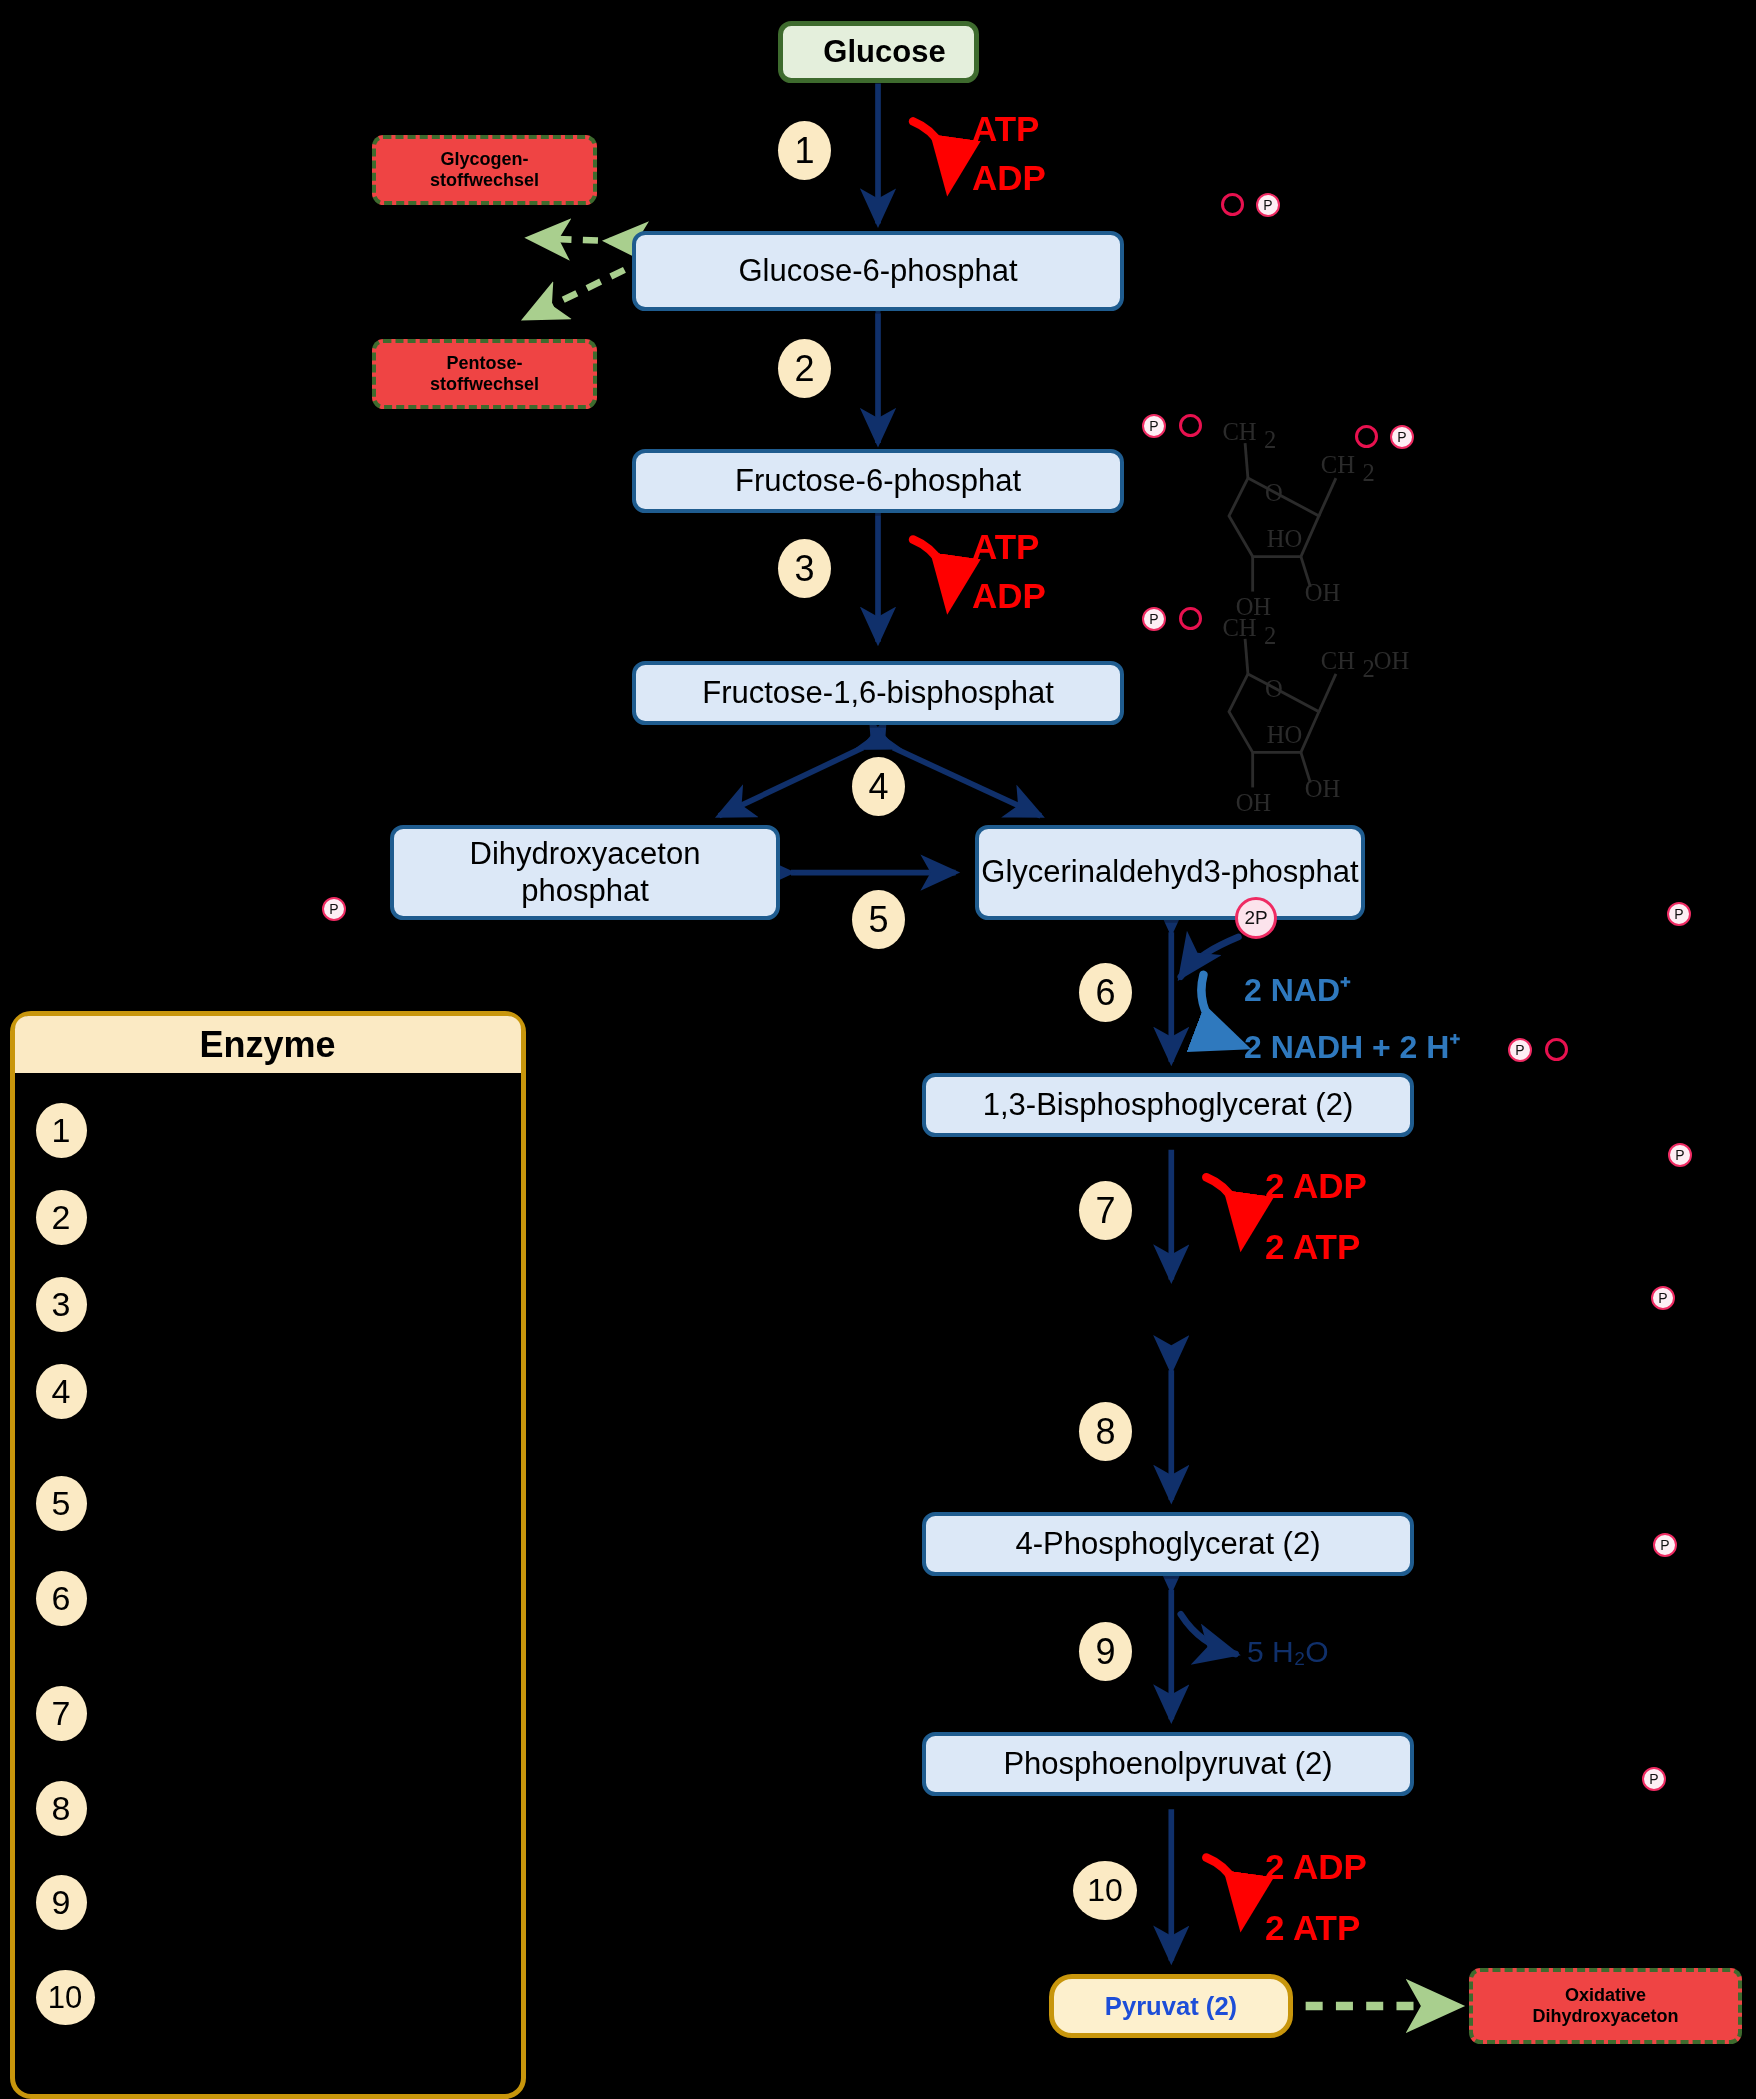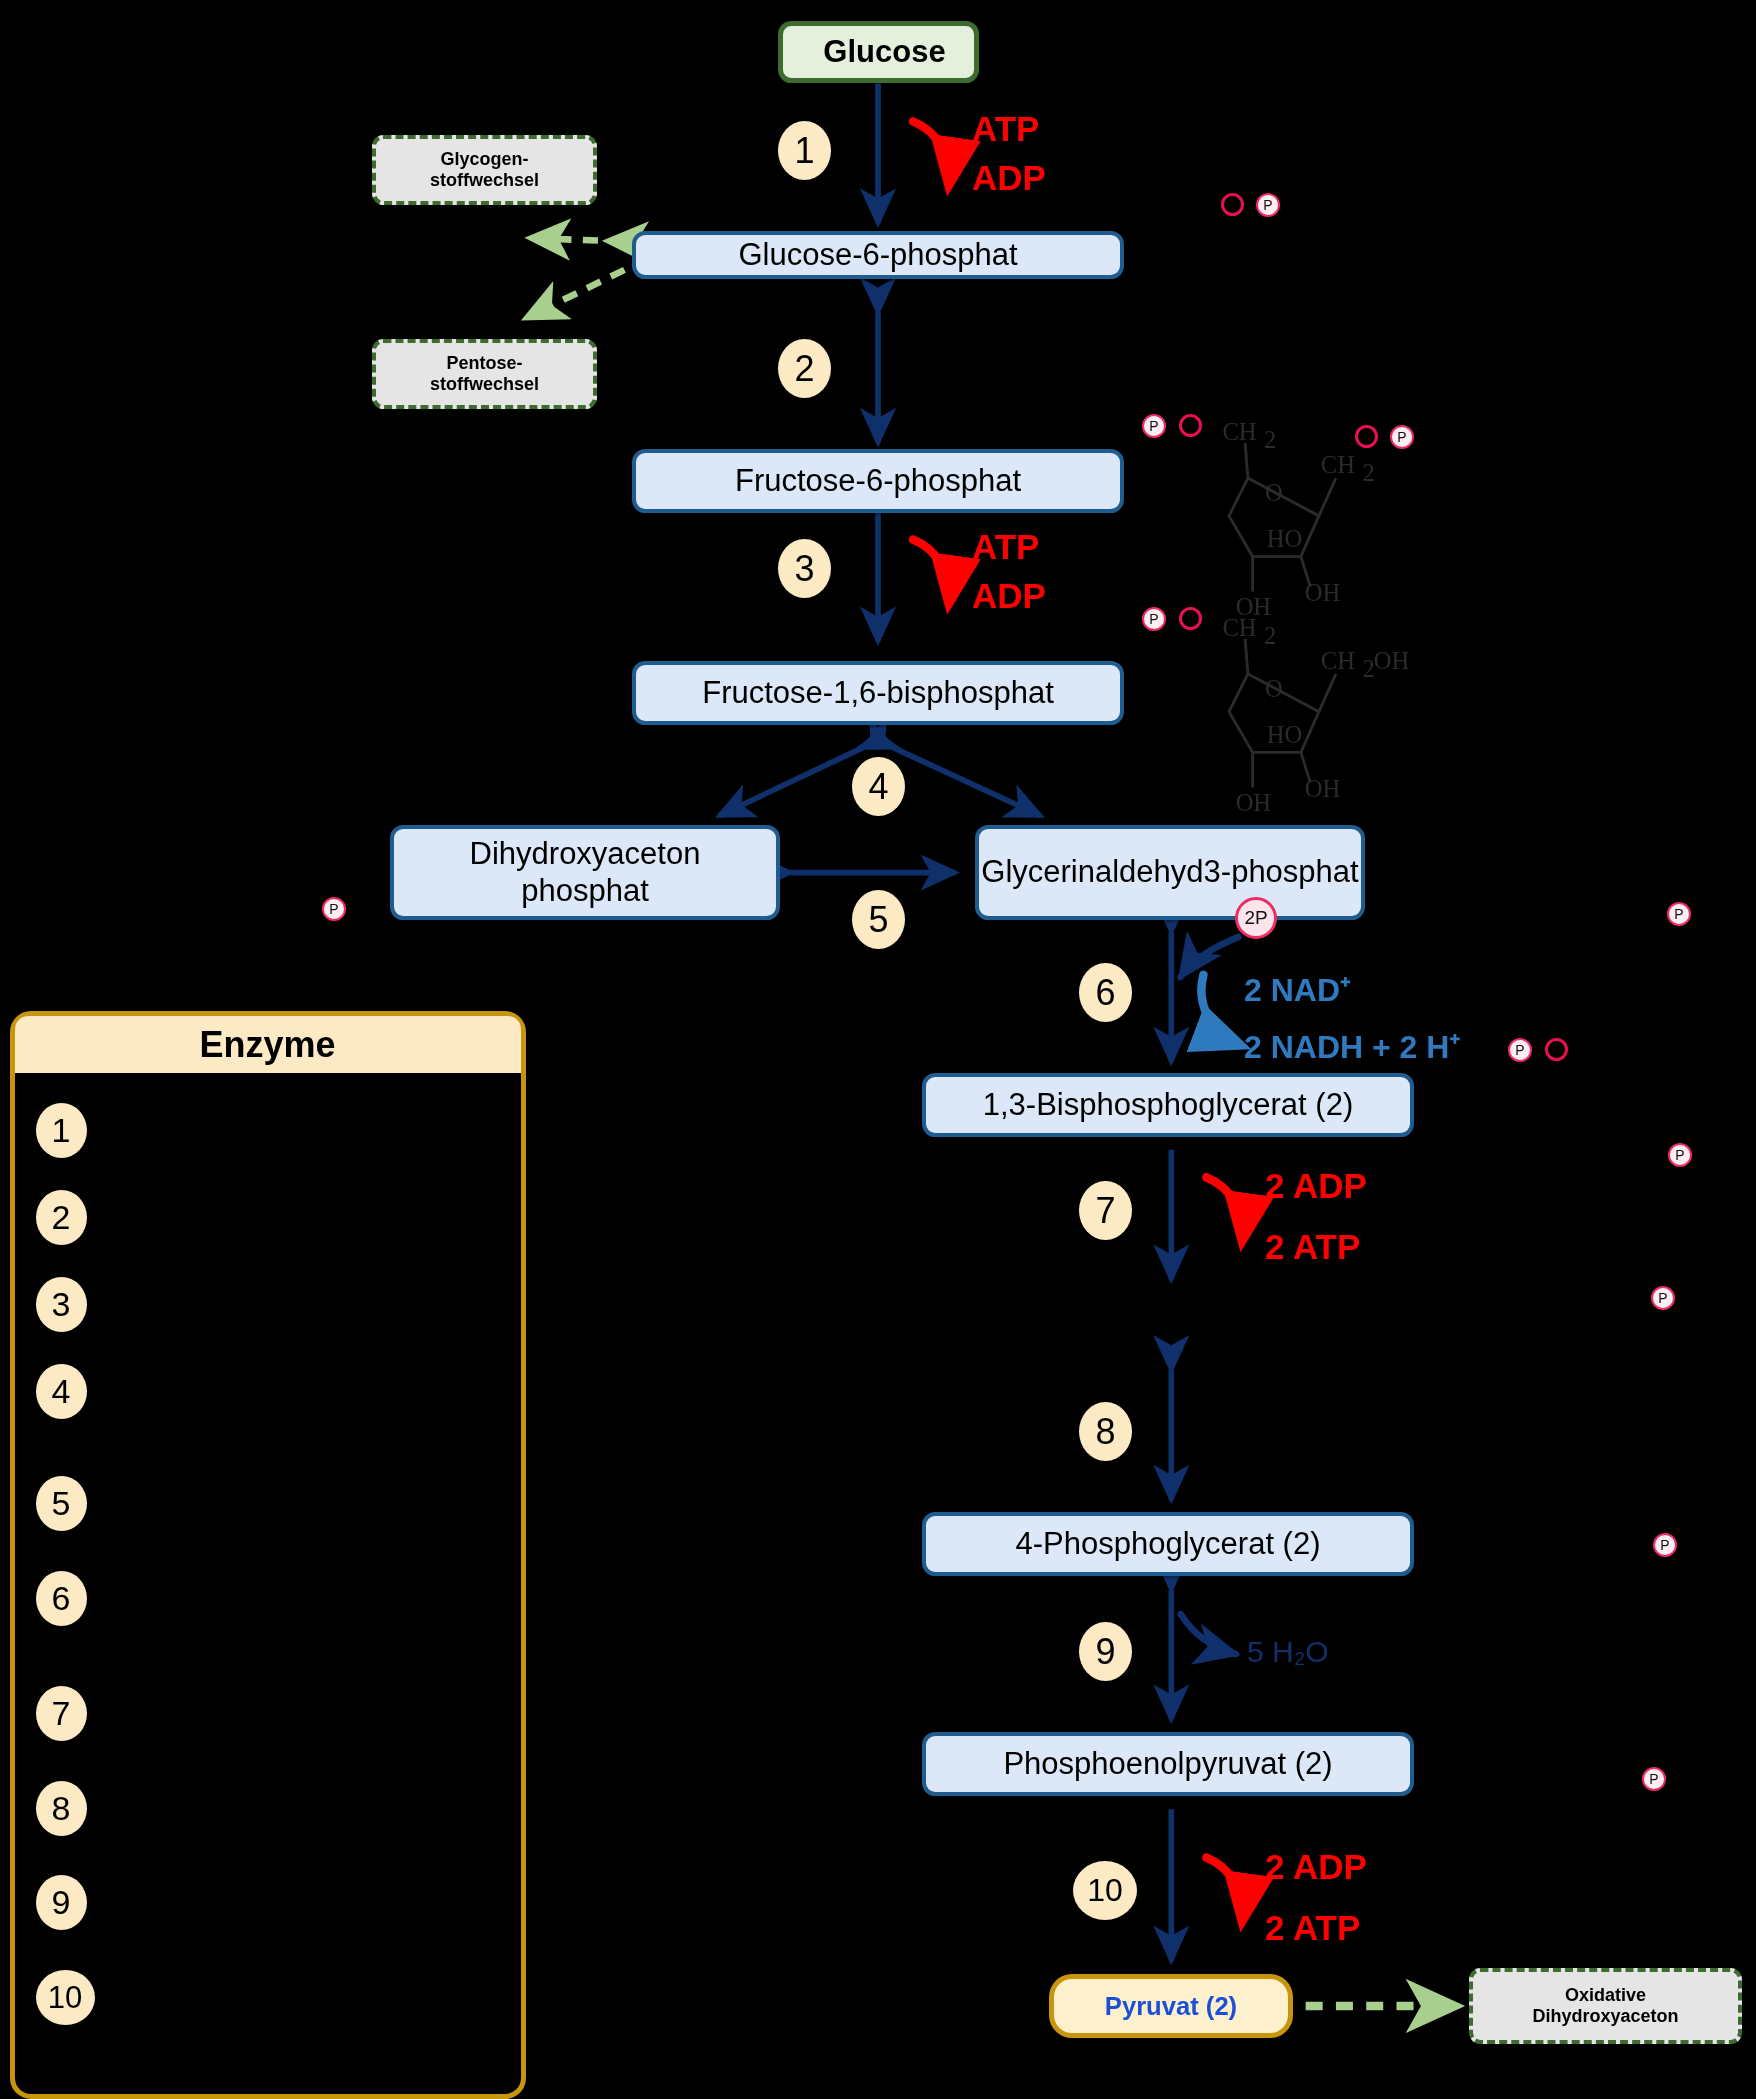"Glycogen-" .path { background: #e5e5e5 -> #ef4444 }
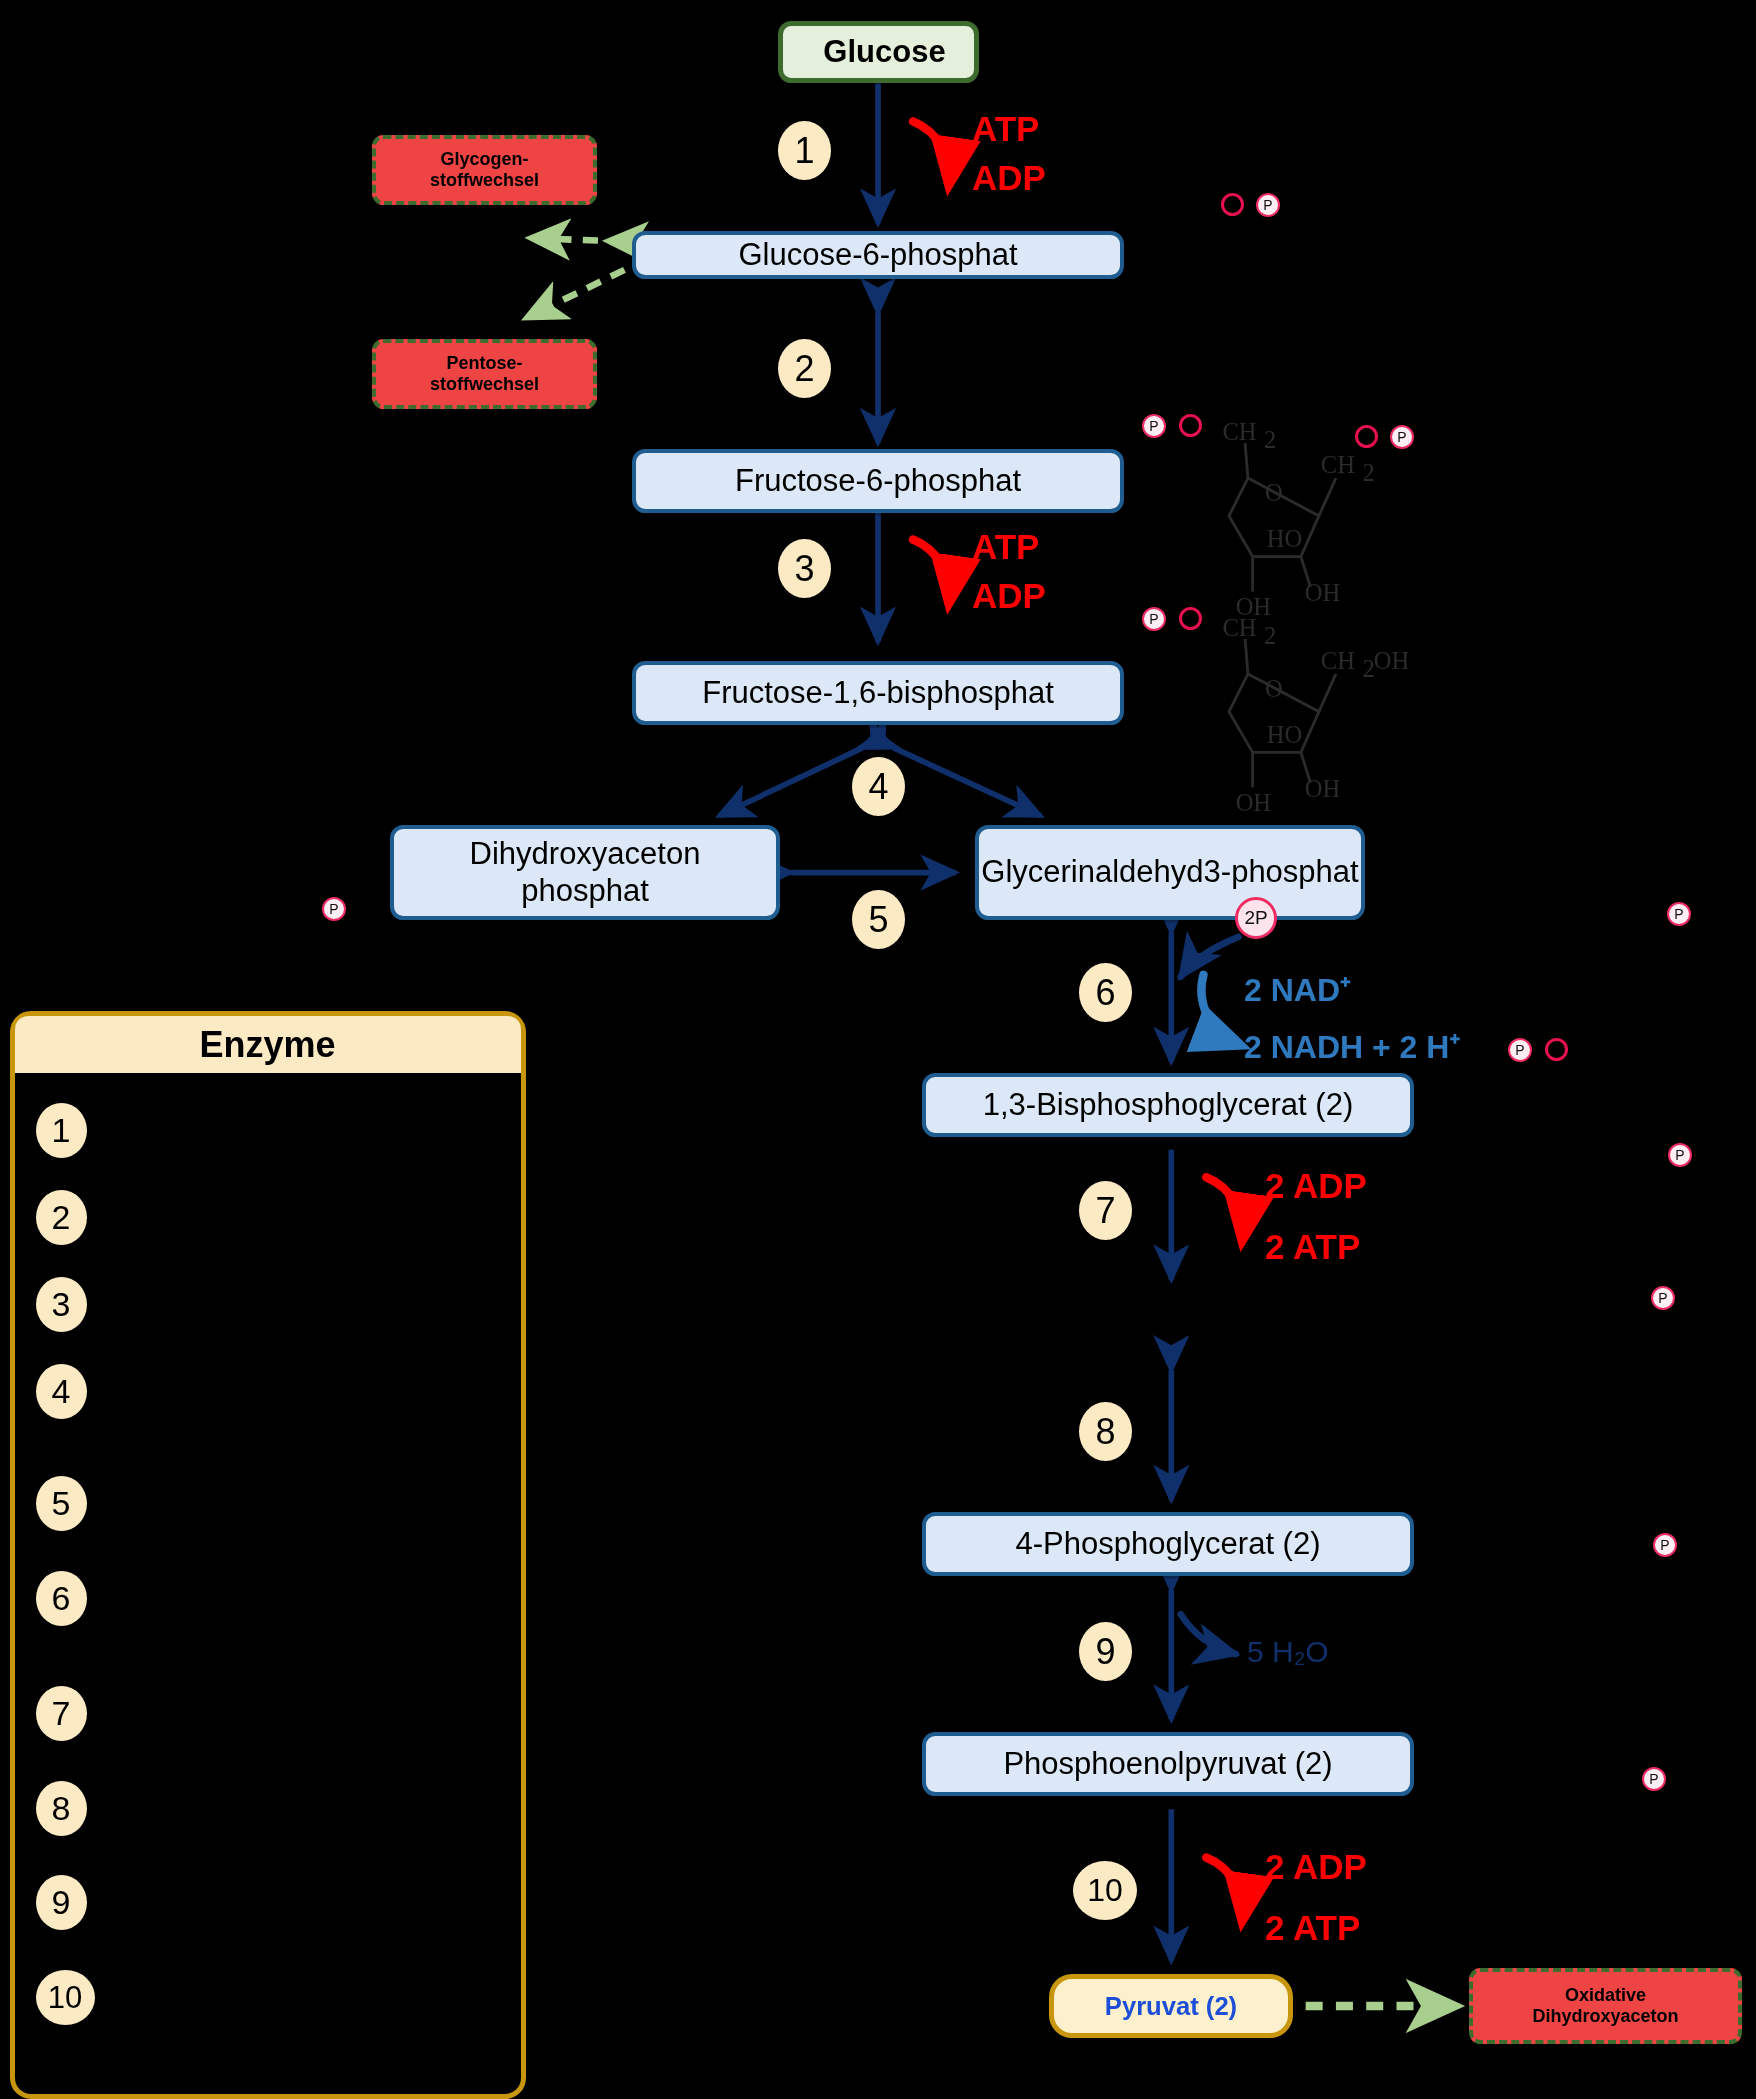"Glucose-6-phosphat" div.node { height: 48px -> 80px }
